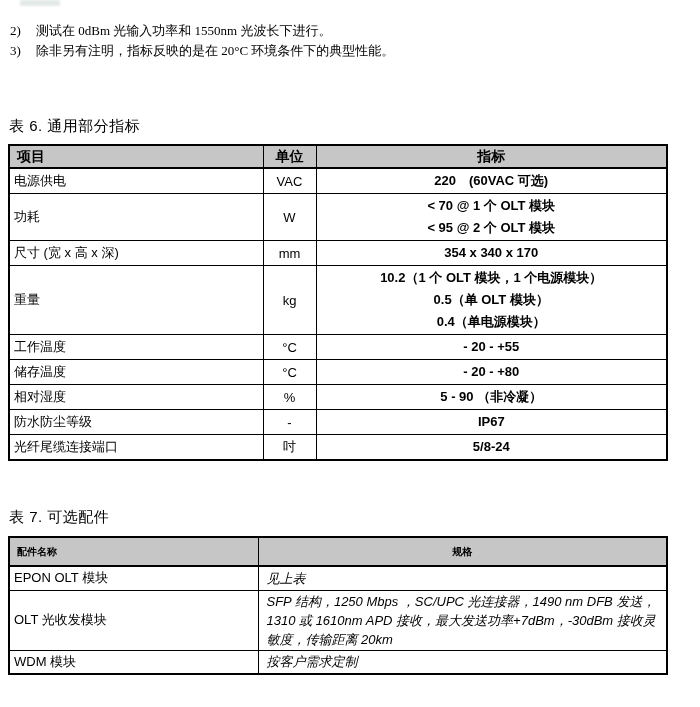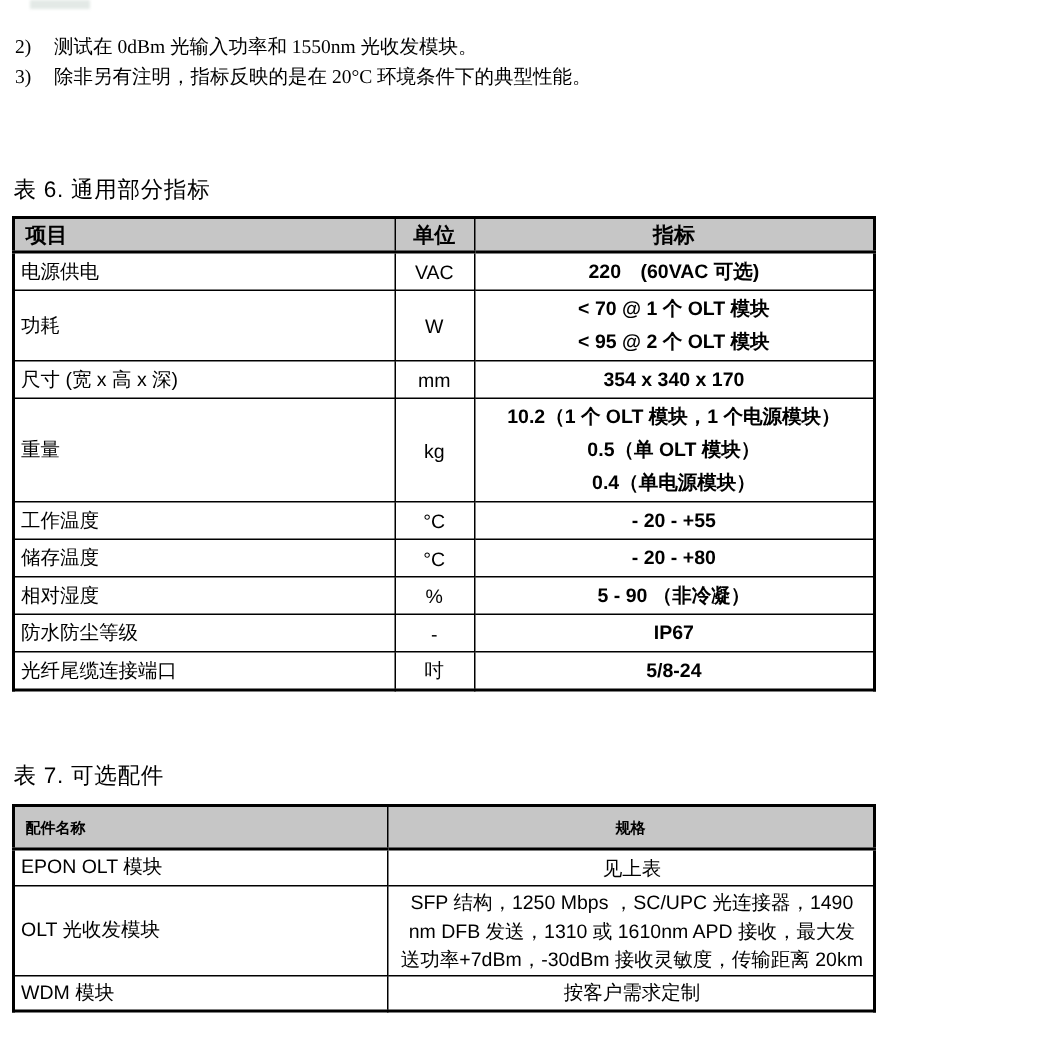"测试在 0dBm 光输入功率和 1550nm 光收发模块。" span.note-text { text: 收发模块 -> 波长下进行 }
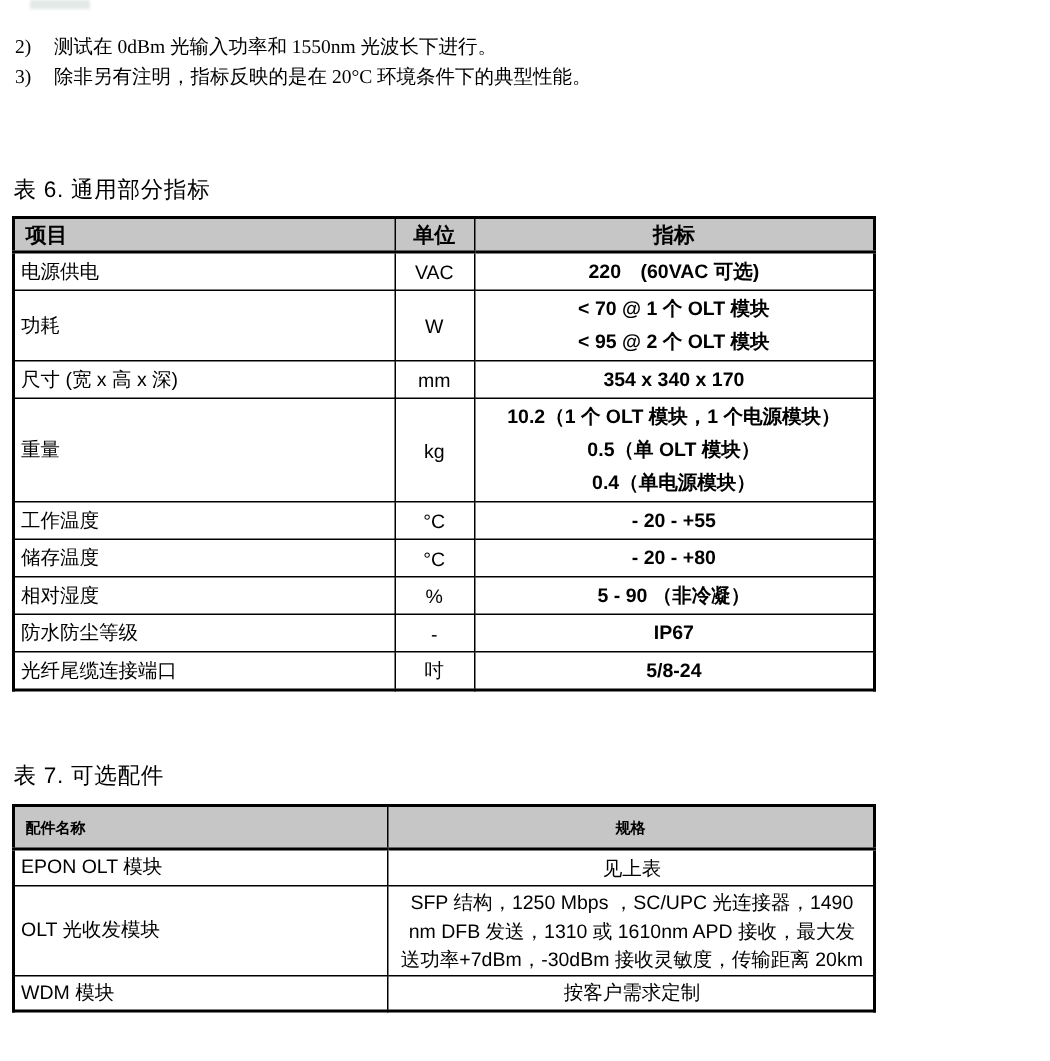"项目" table.spec { width: 576px -> 660px }
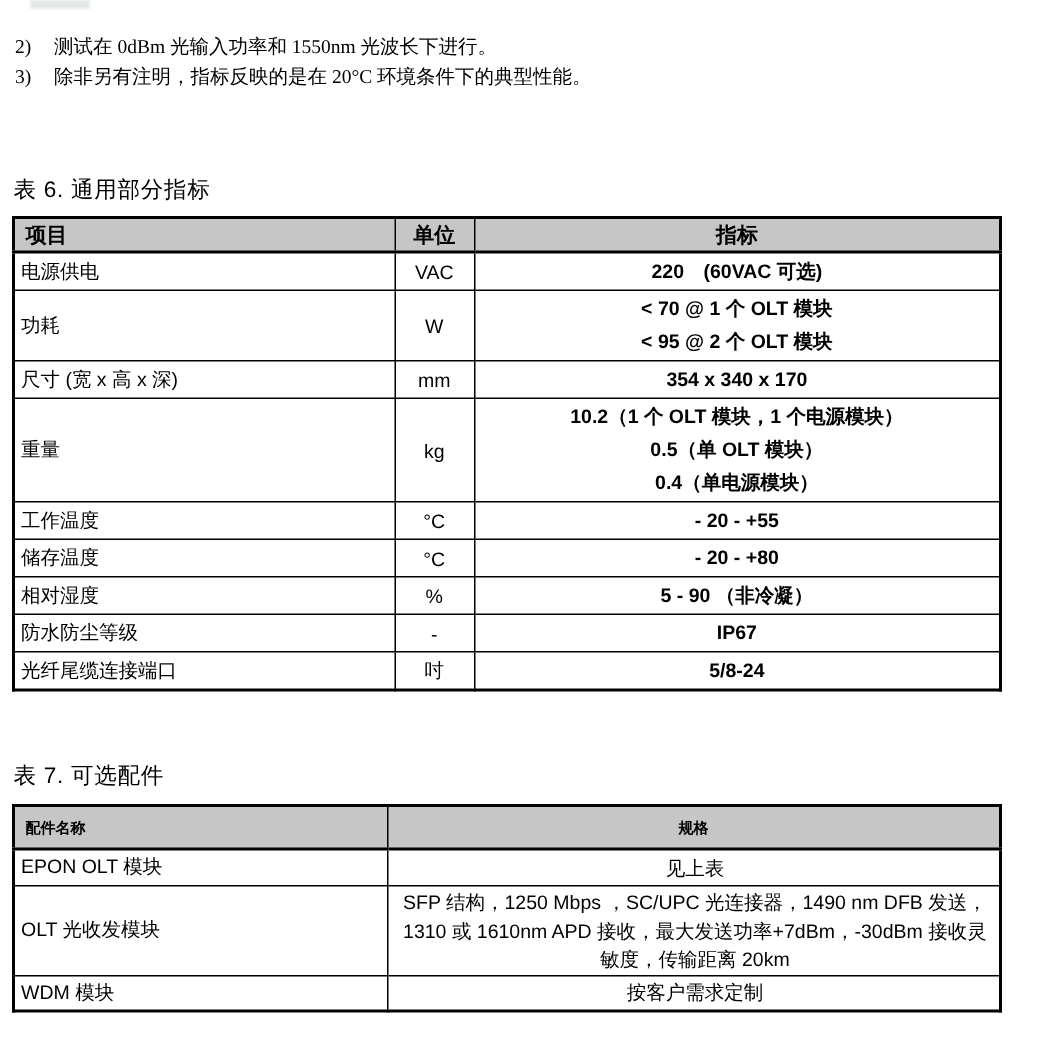"见上表" table.t7 td.spec-val { font-style: none -> italic; text-align: center -> left }
